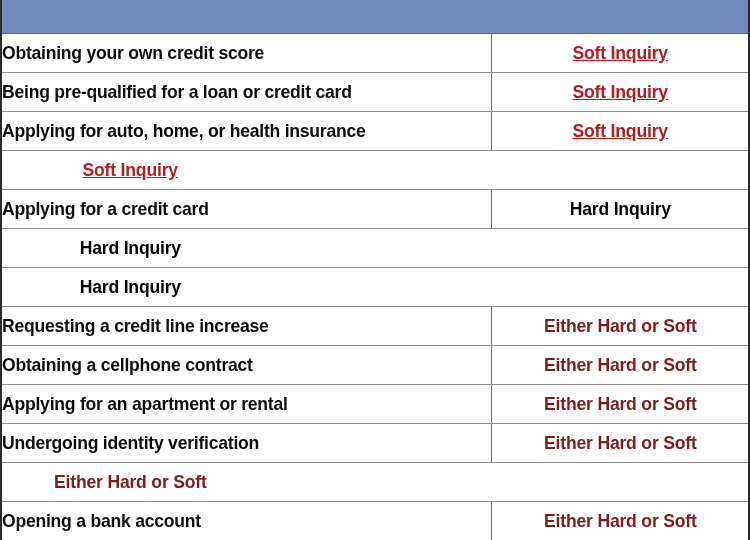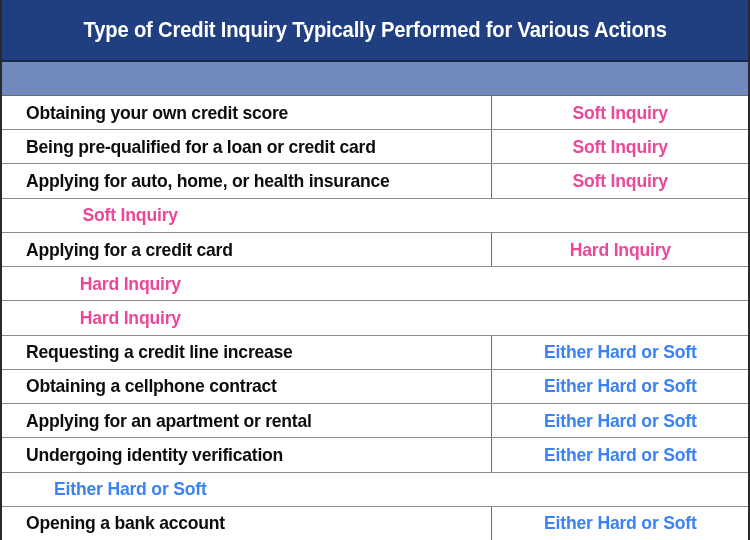"Type of Credit Inquiry Typically" div.title-bar { html: <div> <div>Type of Credit Inquiry Typically Performed for Various Actions</div> </div> -> none }
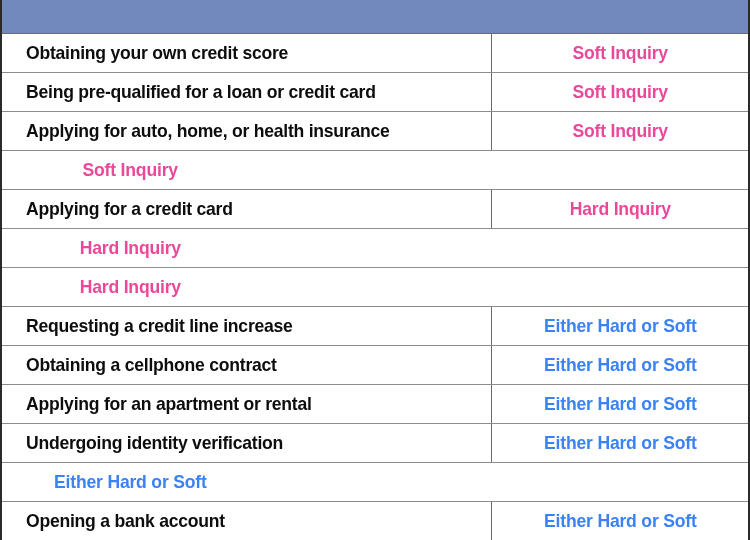"Obtaining your own credit score" .cell-action { padding-left: 24px -> 0 }
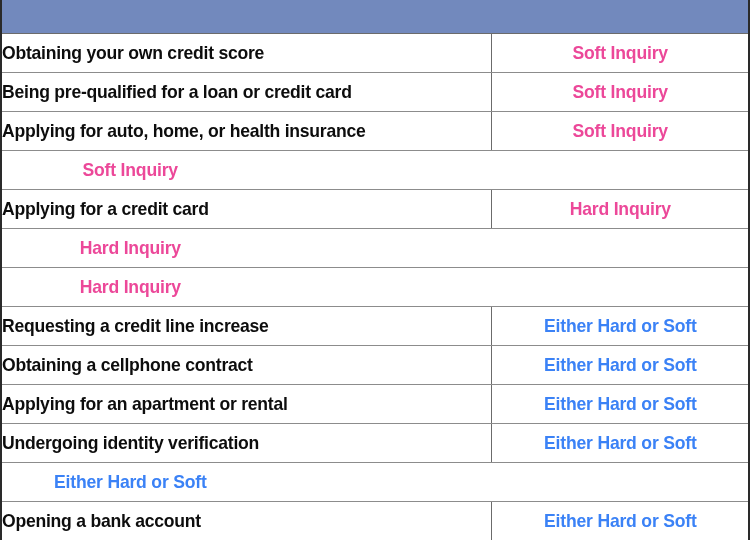"Soft Inquiry" .v-soft { color: #ec4899 -> #b91c1c; text-decoration: none -> underline }
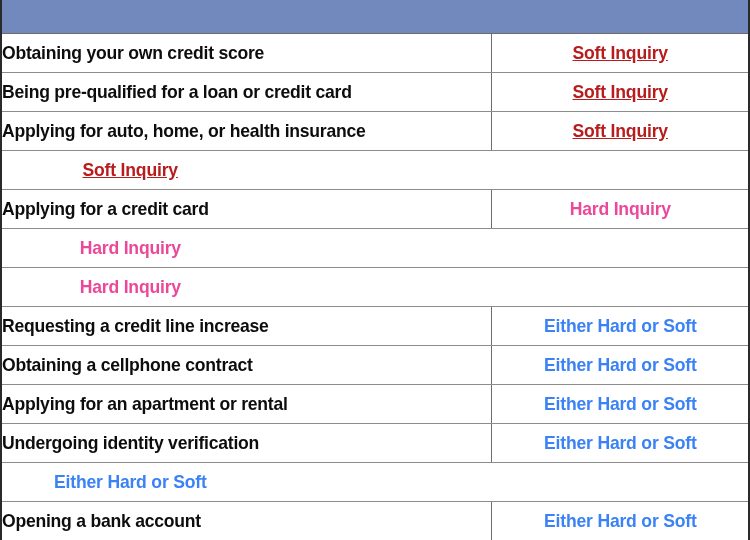"Hard Inquiry" .v-hard { color: #ec4899 -> #000000 }
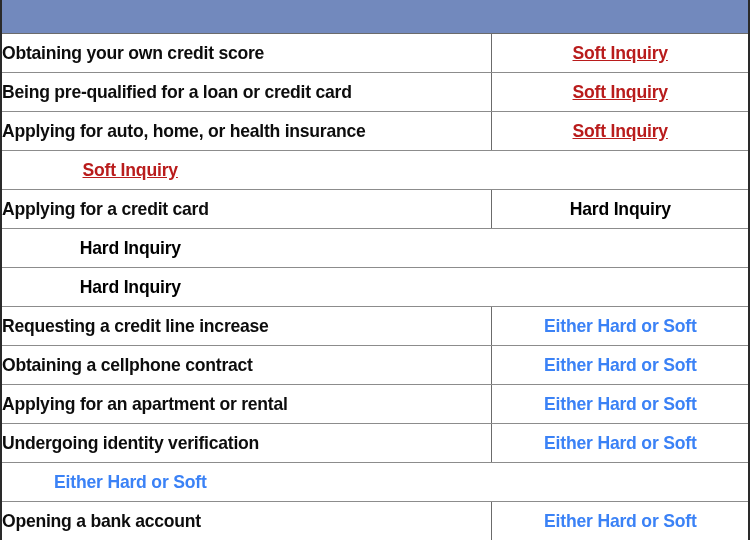"Either Hard or Soft" .v-both { color: #3b82f6 -> #7f1d1d }
